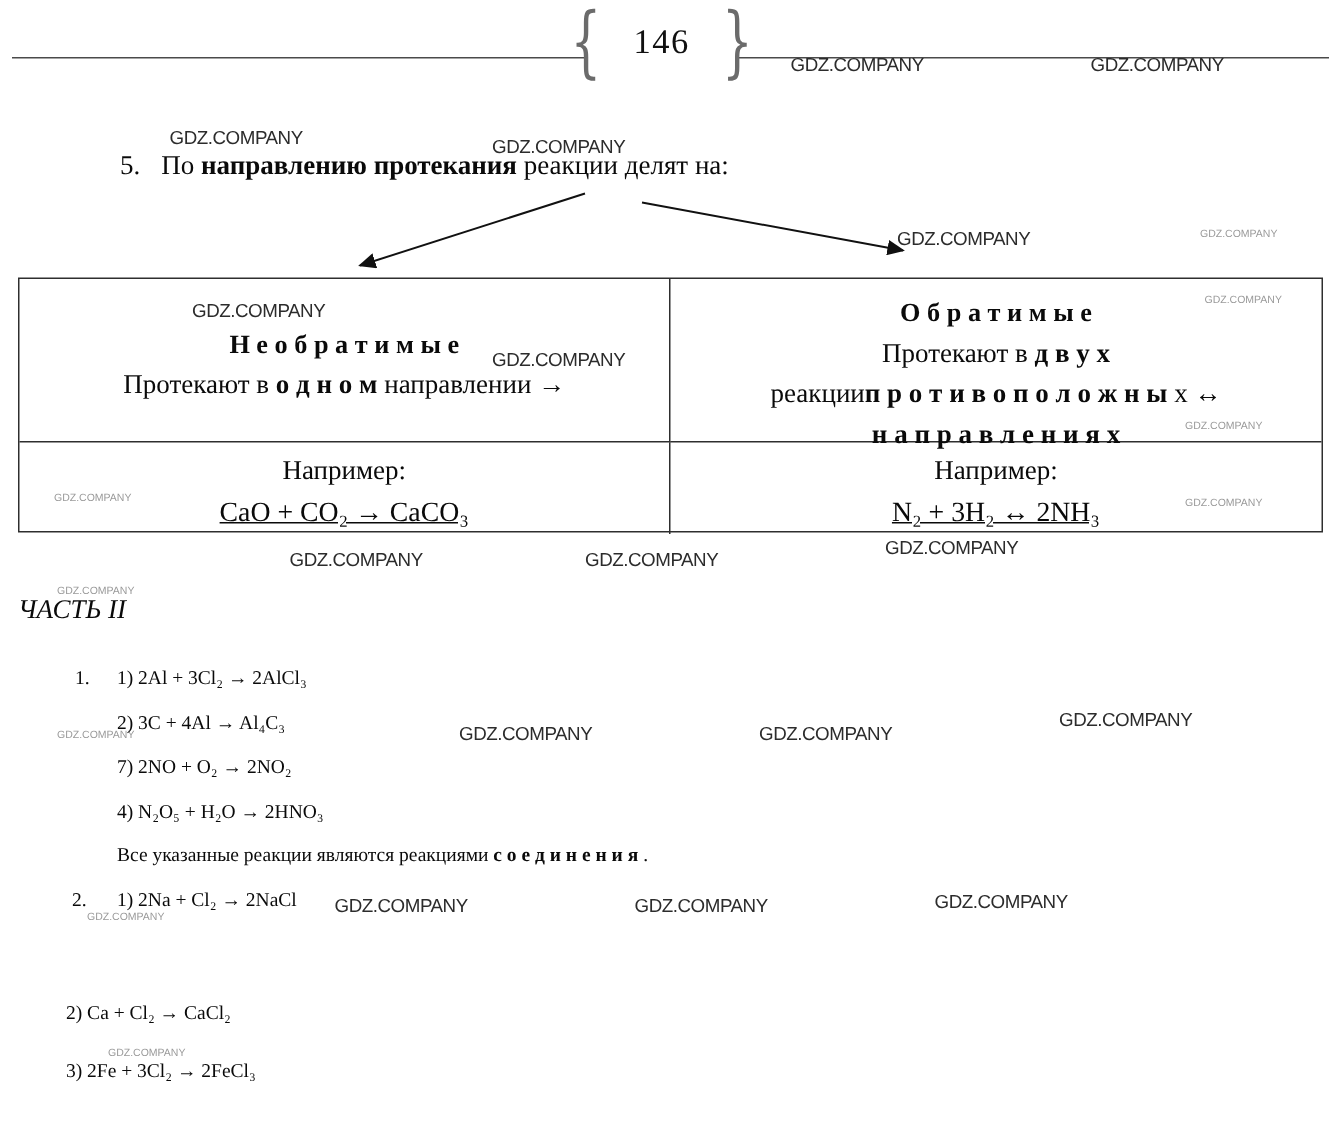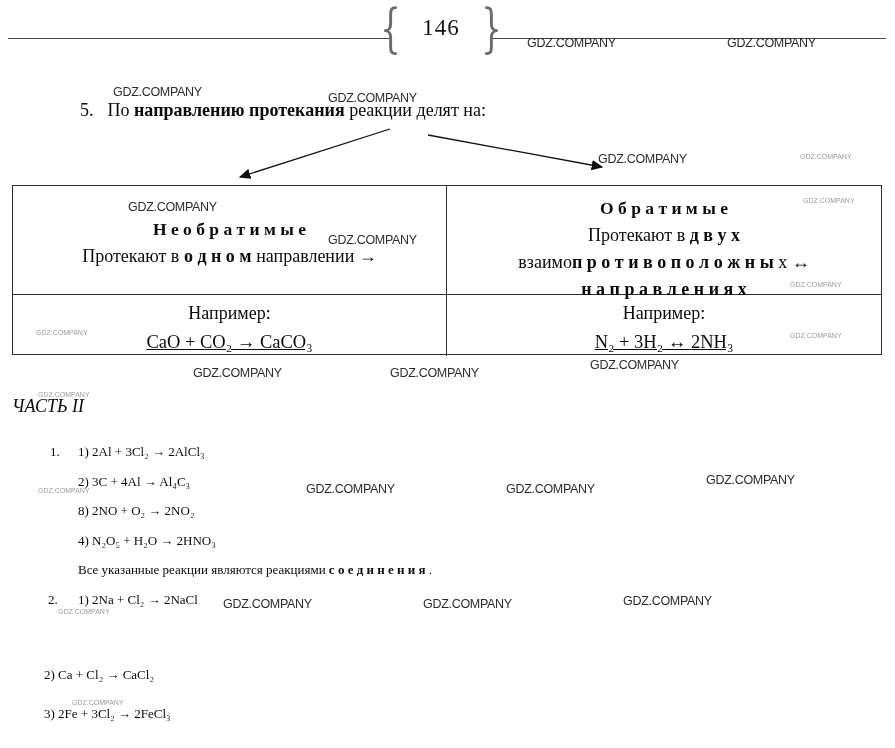"взаимо" span { text: взаимо -> реакции }
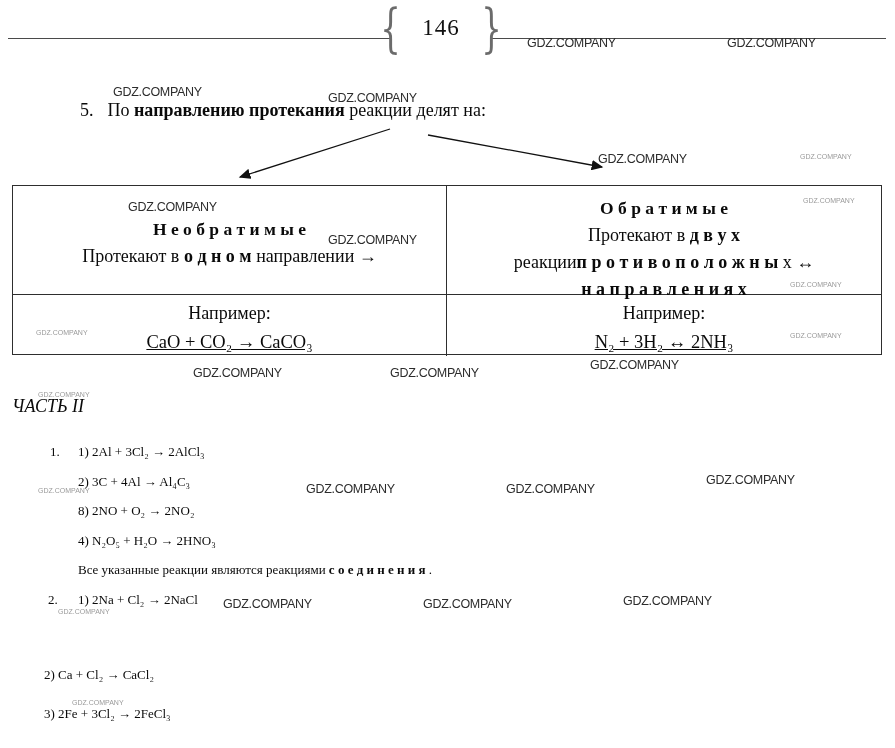"8) 2NO + O₂ →" span { text: 8 -> 7 }
